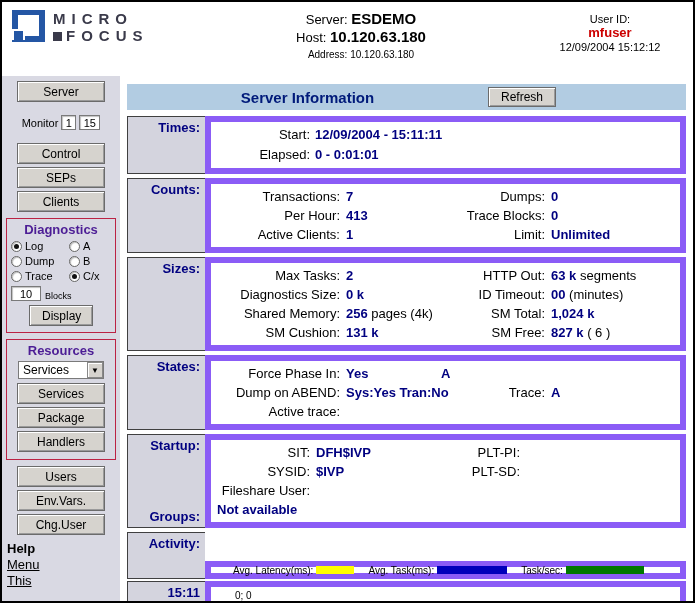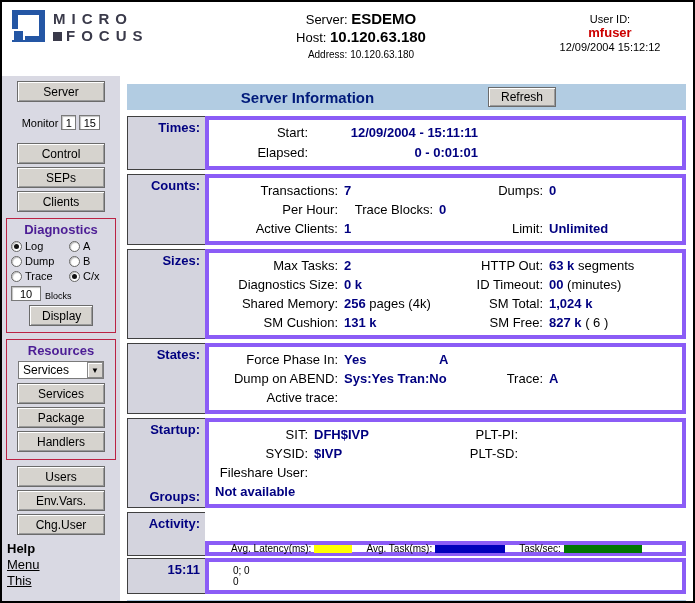"Start:" .content-cell { border: 4px solid #8b5cf6 -> 6px solid #8b5cf6 }
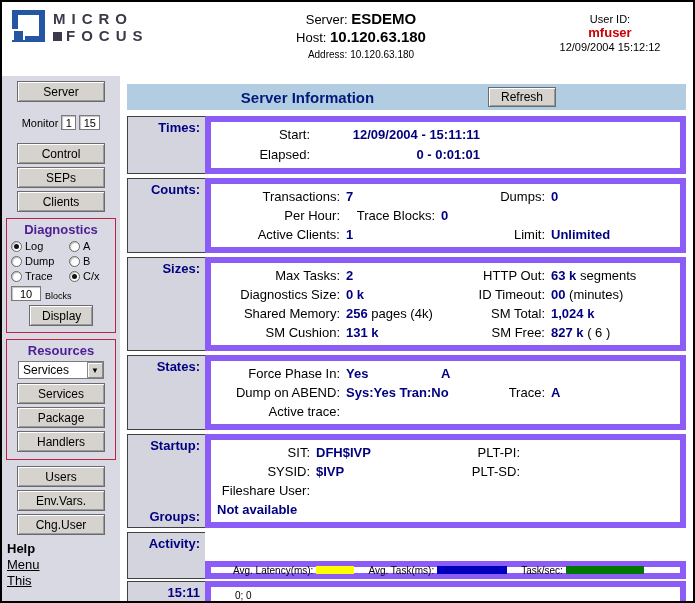"12/09/2004 - 15:11:11" .trow .val { text-align: right -> left }
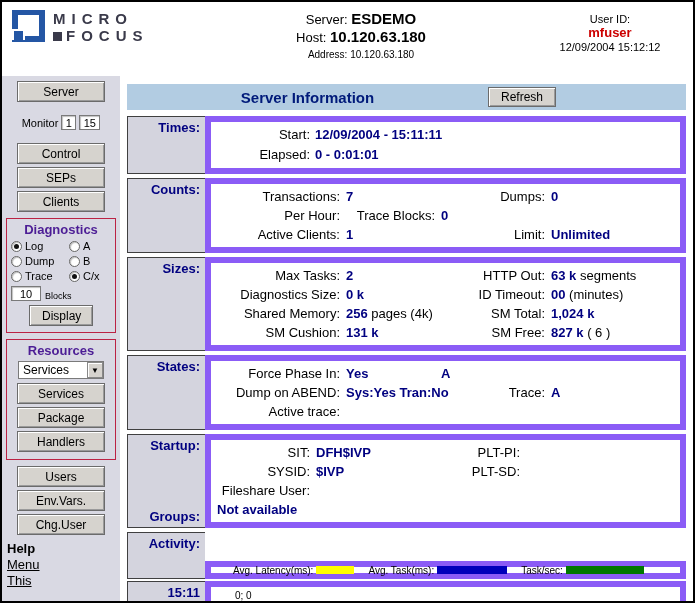"413" span.val { html: none -> <span>413</span> }
